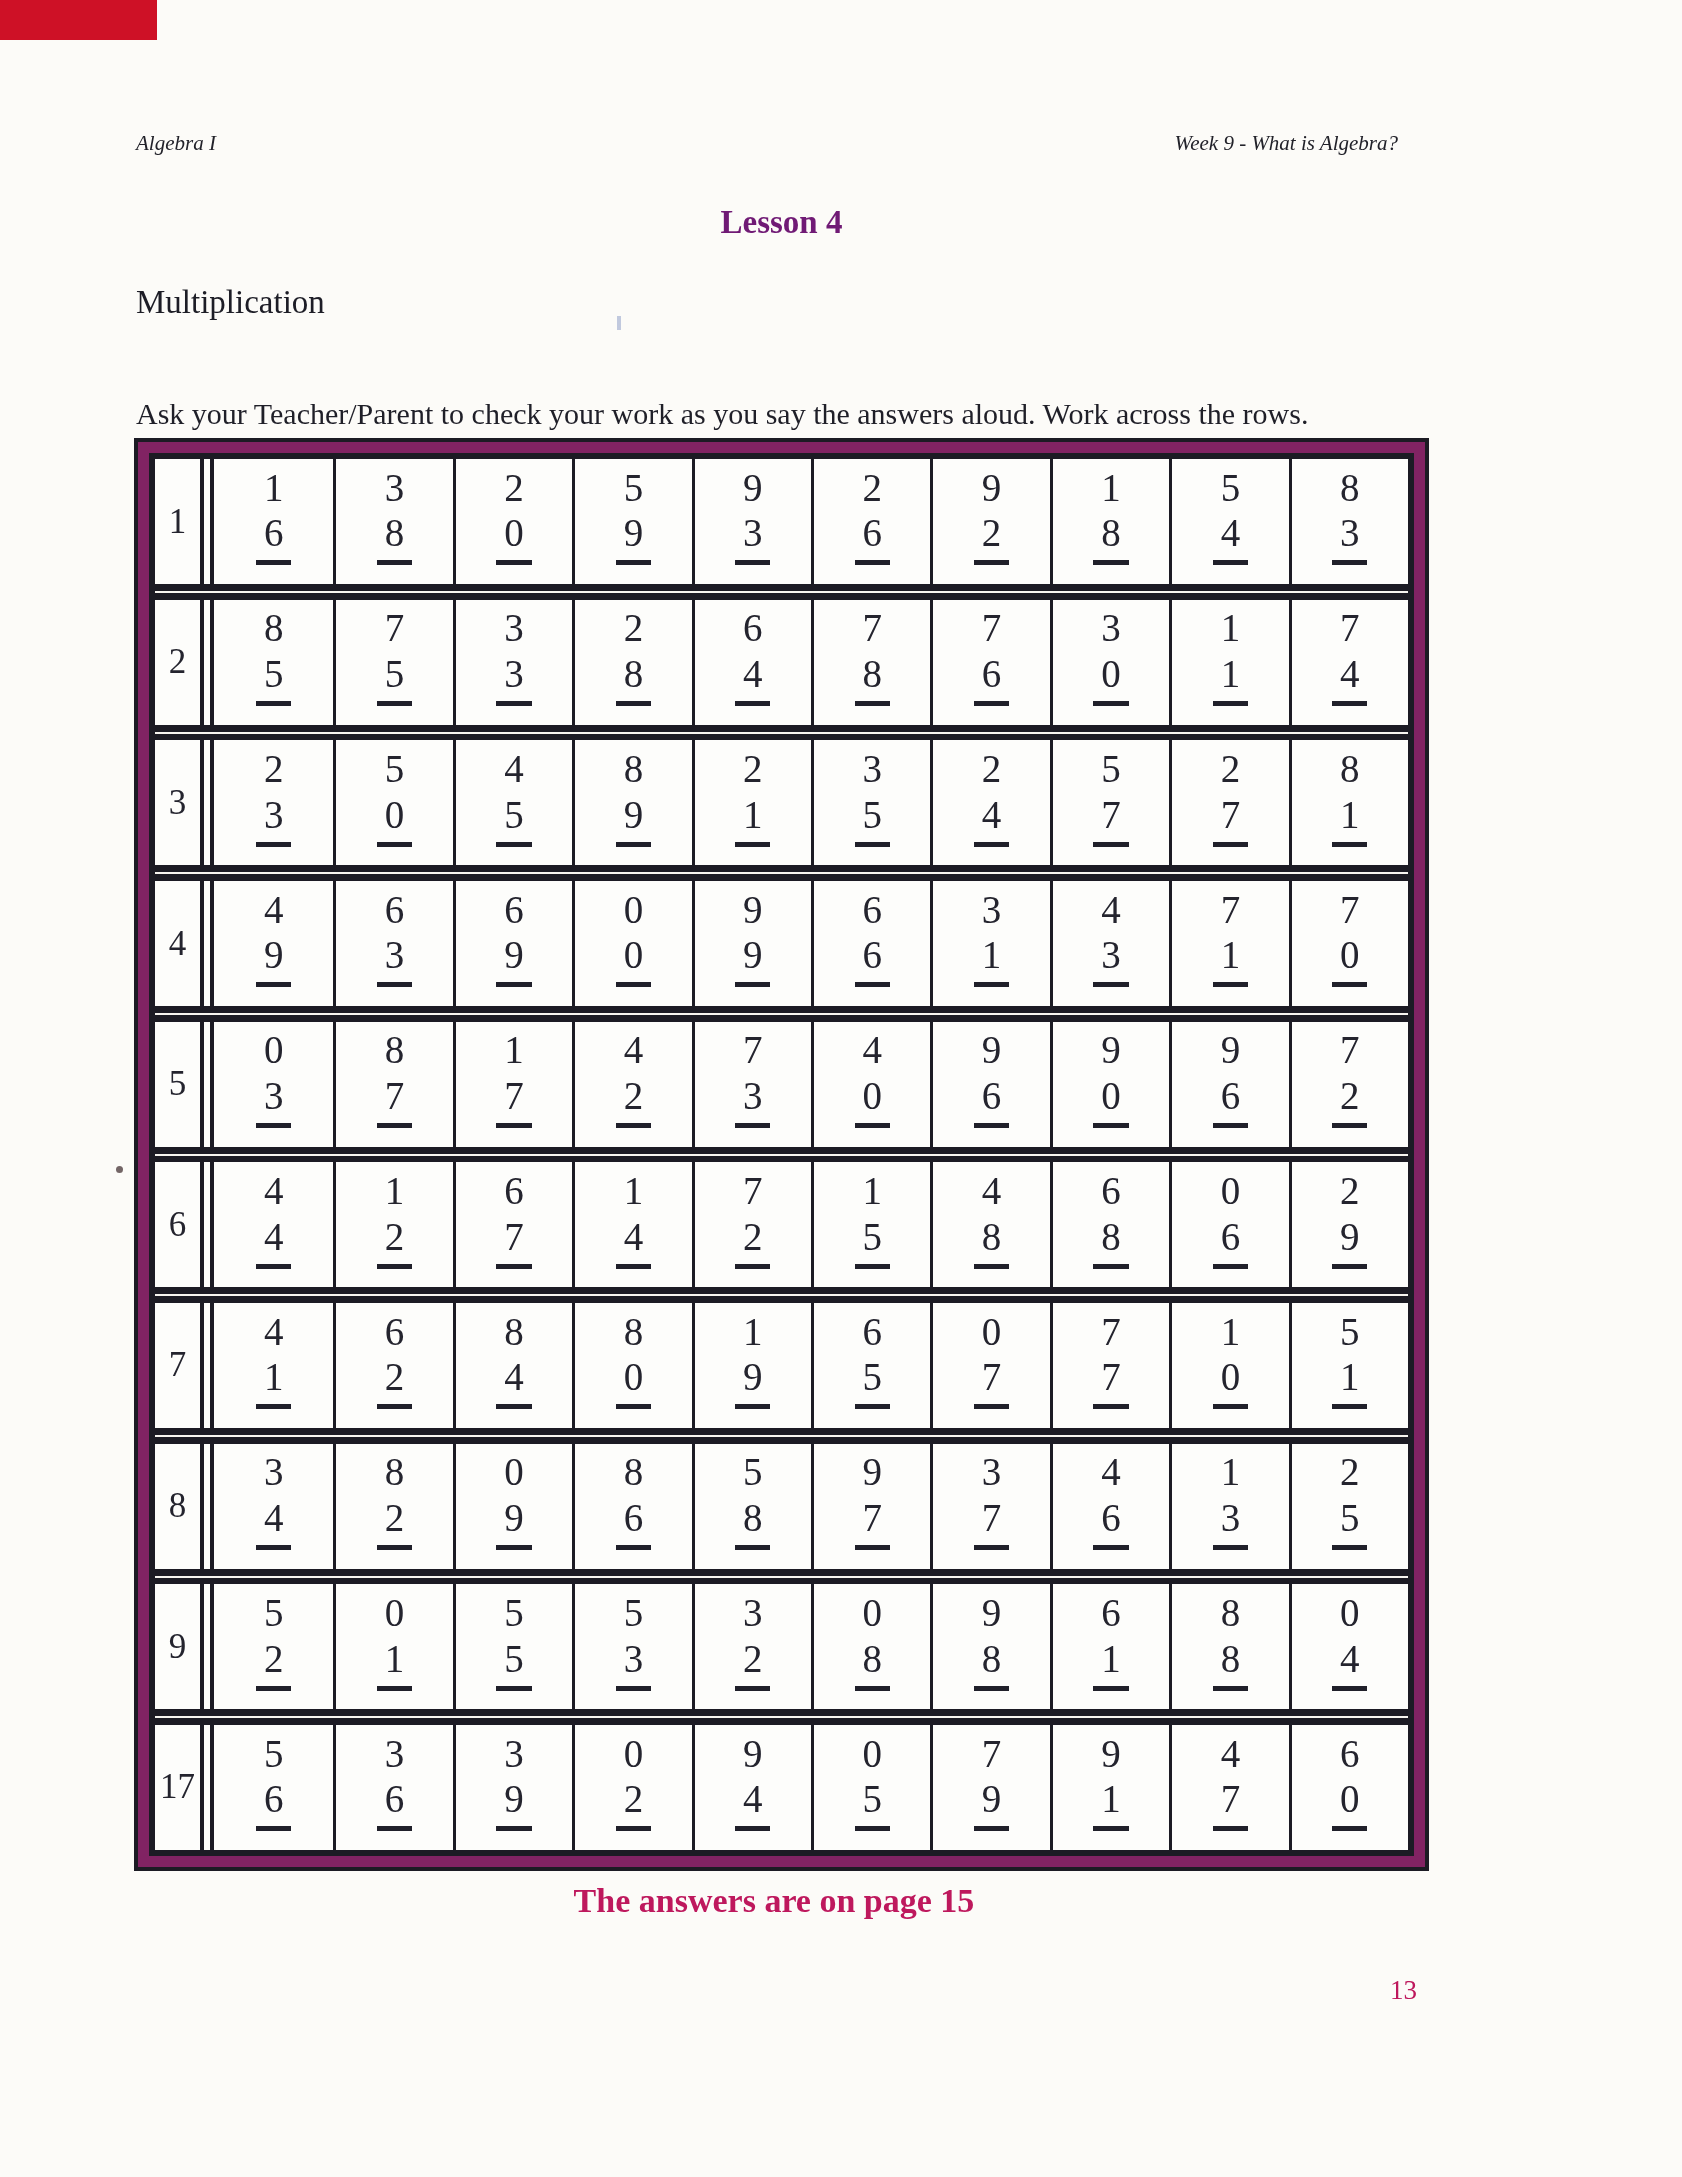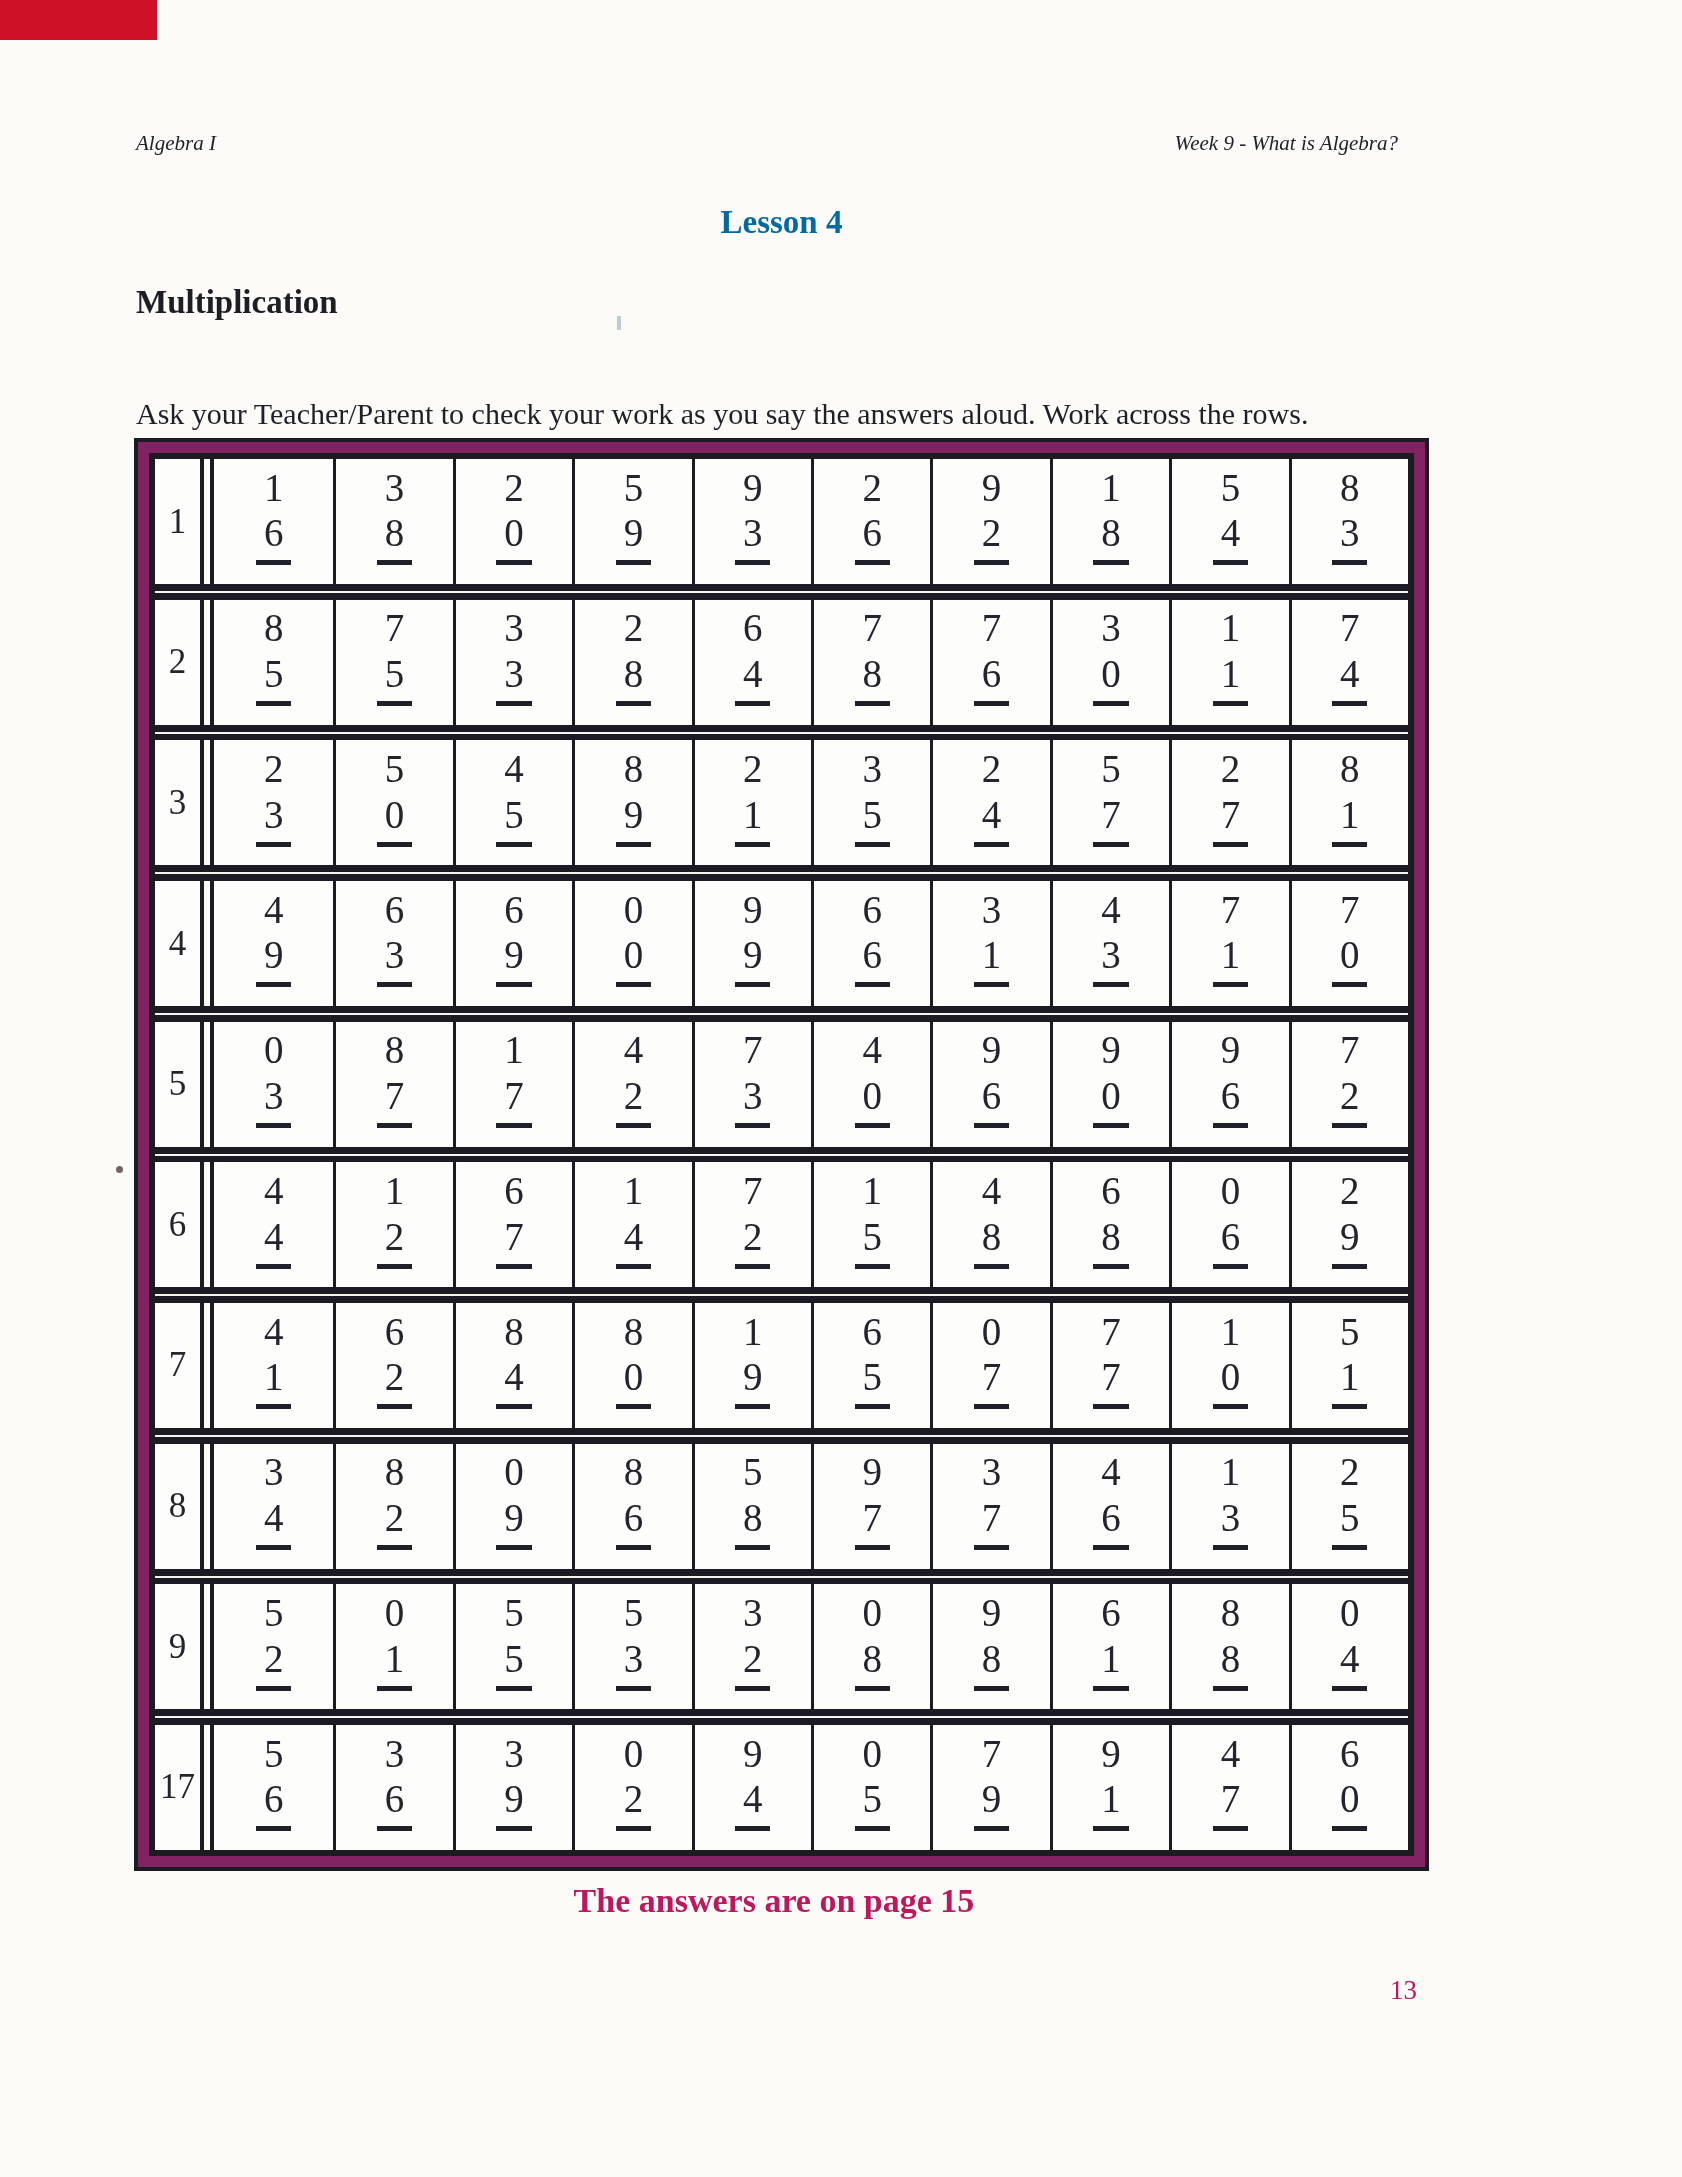"Lesson 4" .lesson-title { color: #0369a1 -> #701a75 }
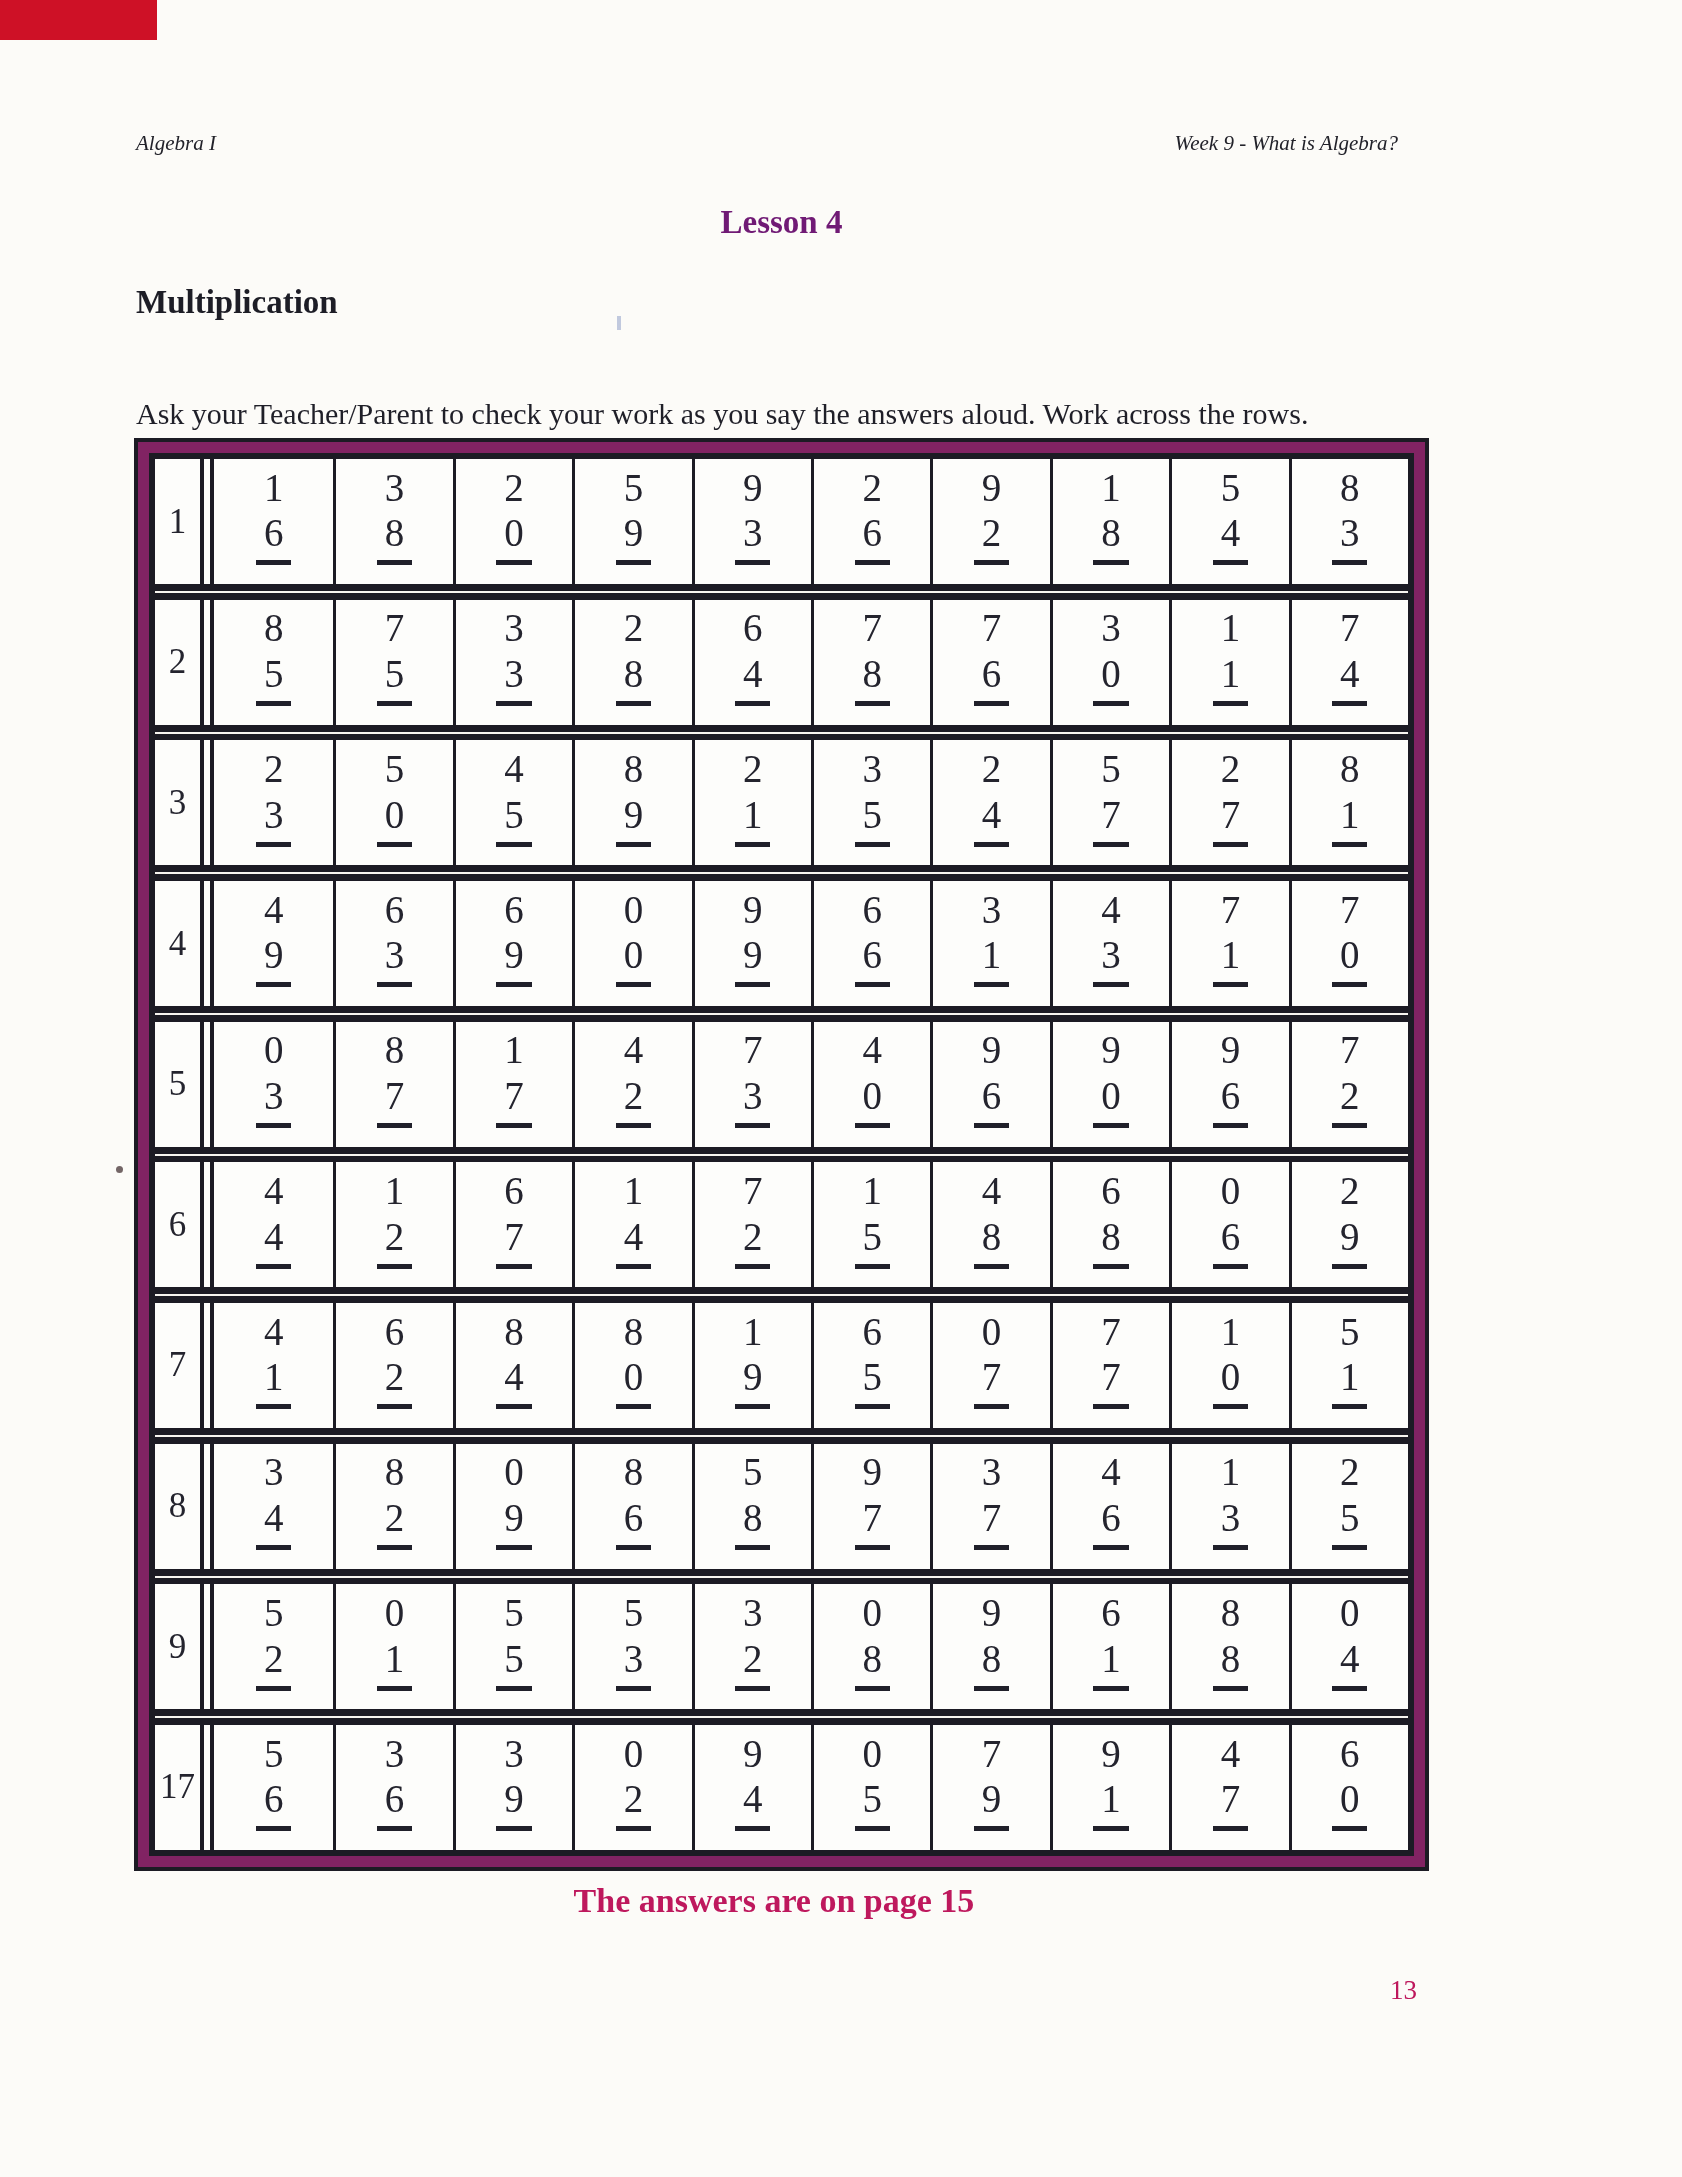"Multiplication" .section-heading { font-weight: bold -> normal }
